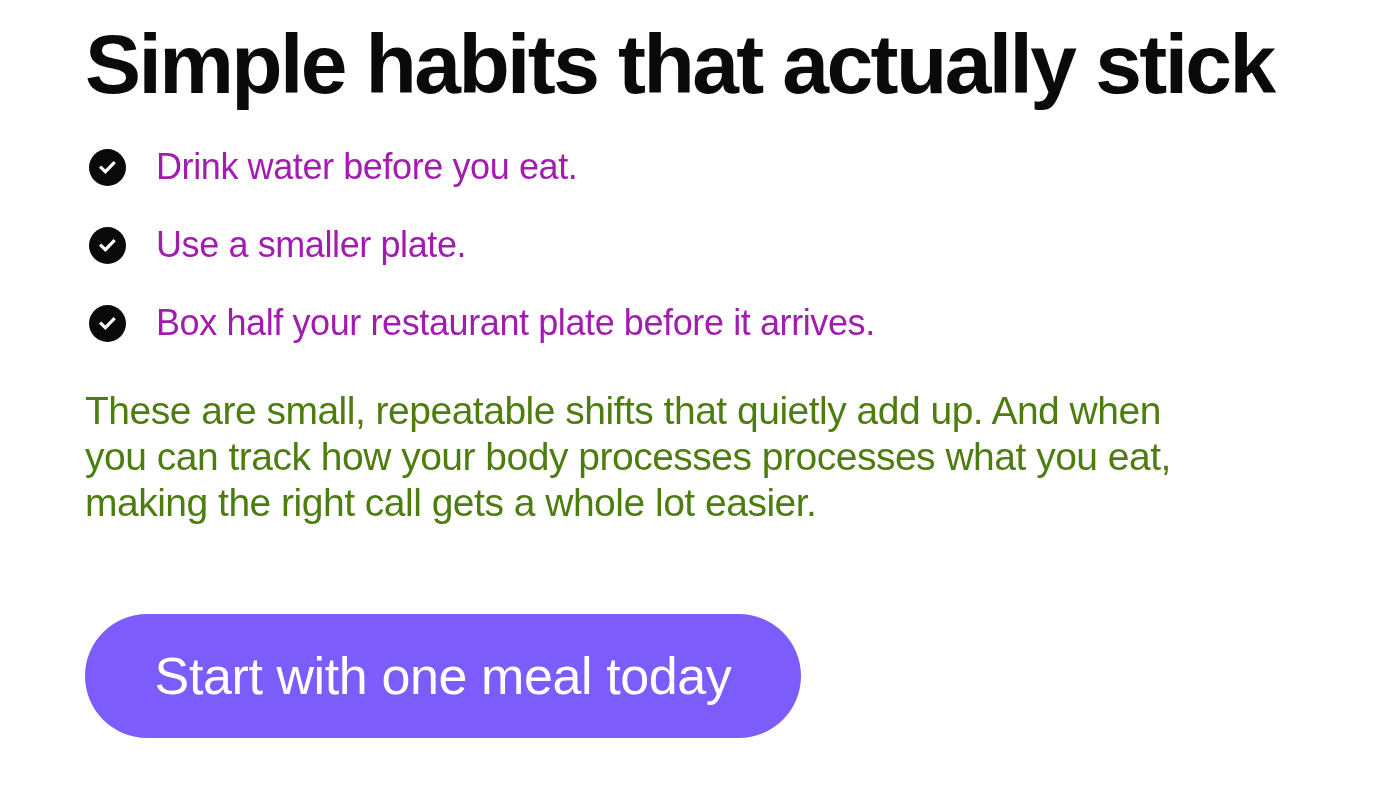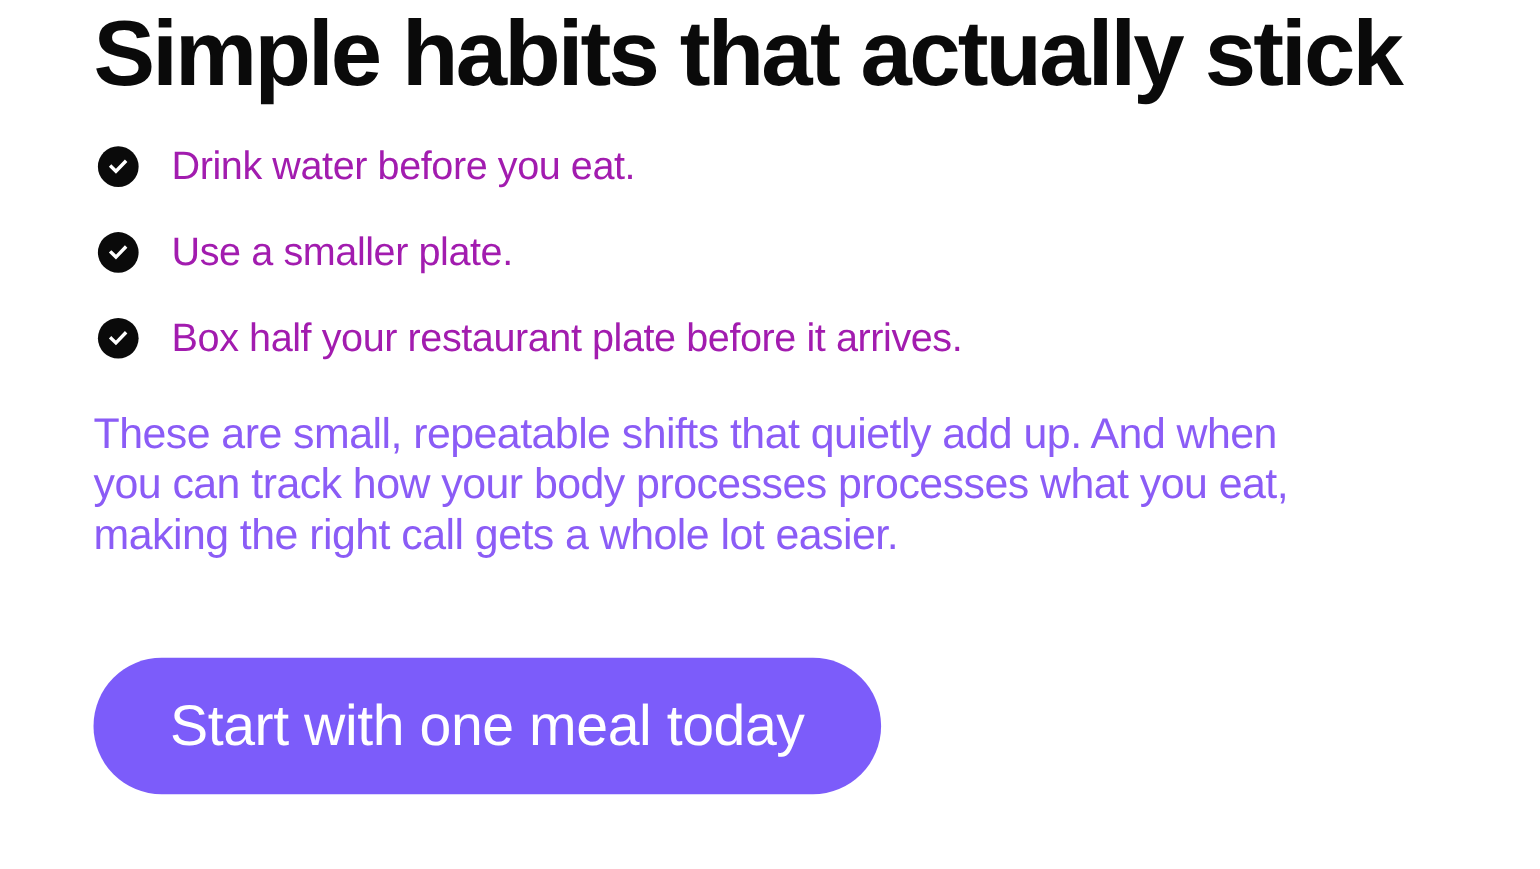"Simple habits that actually stick" .headline { padding-top: 2px -> 18px }
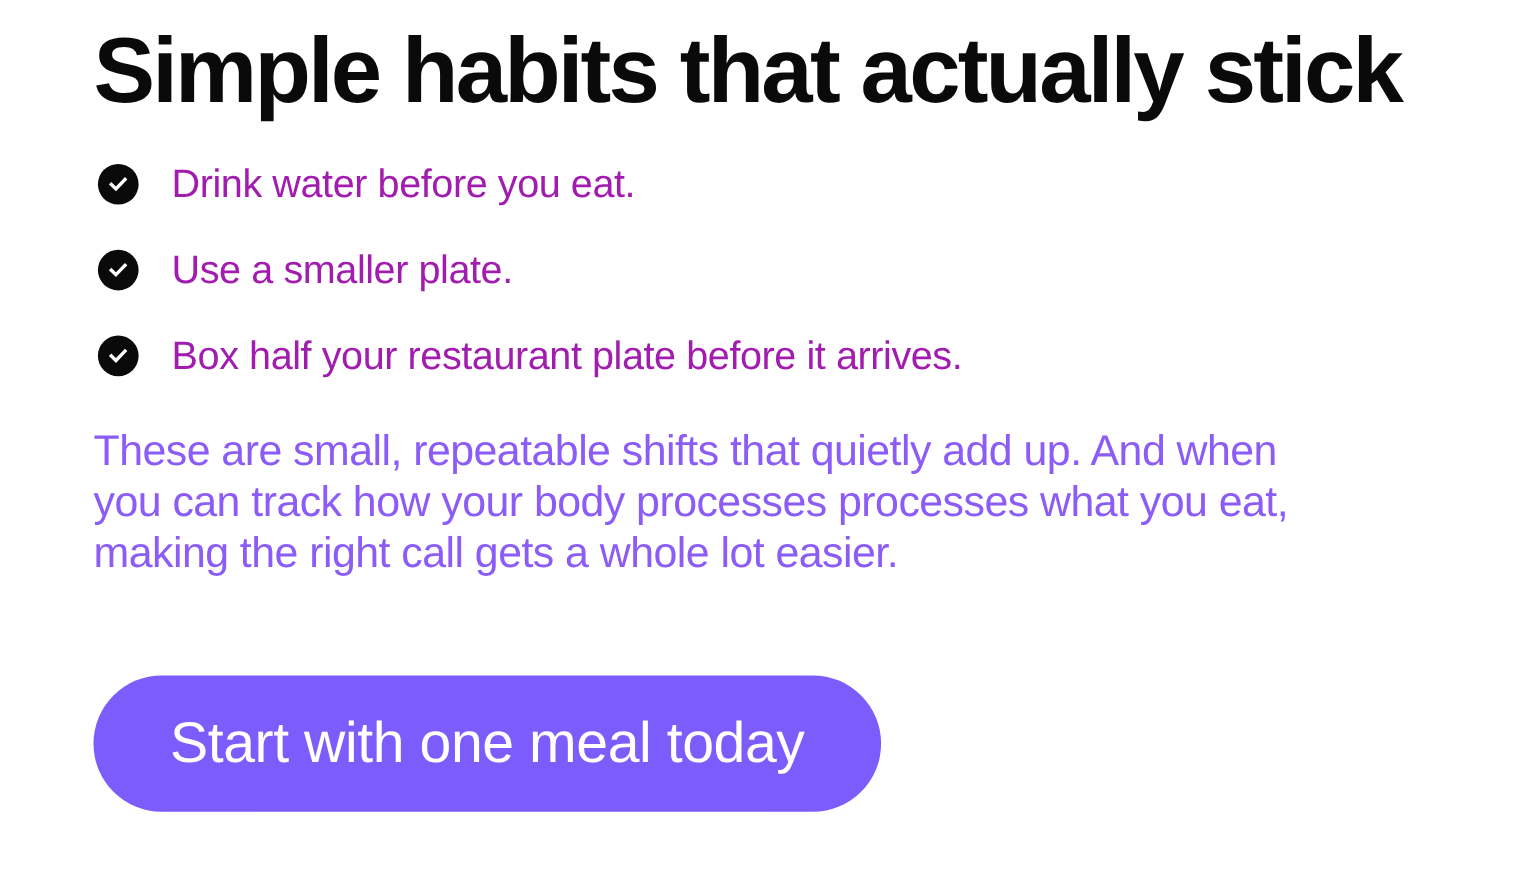"These are small, repeatable shifts" .body-copy { color: #8b5cf6 -> #4d7c0f }
